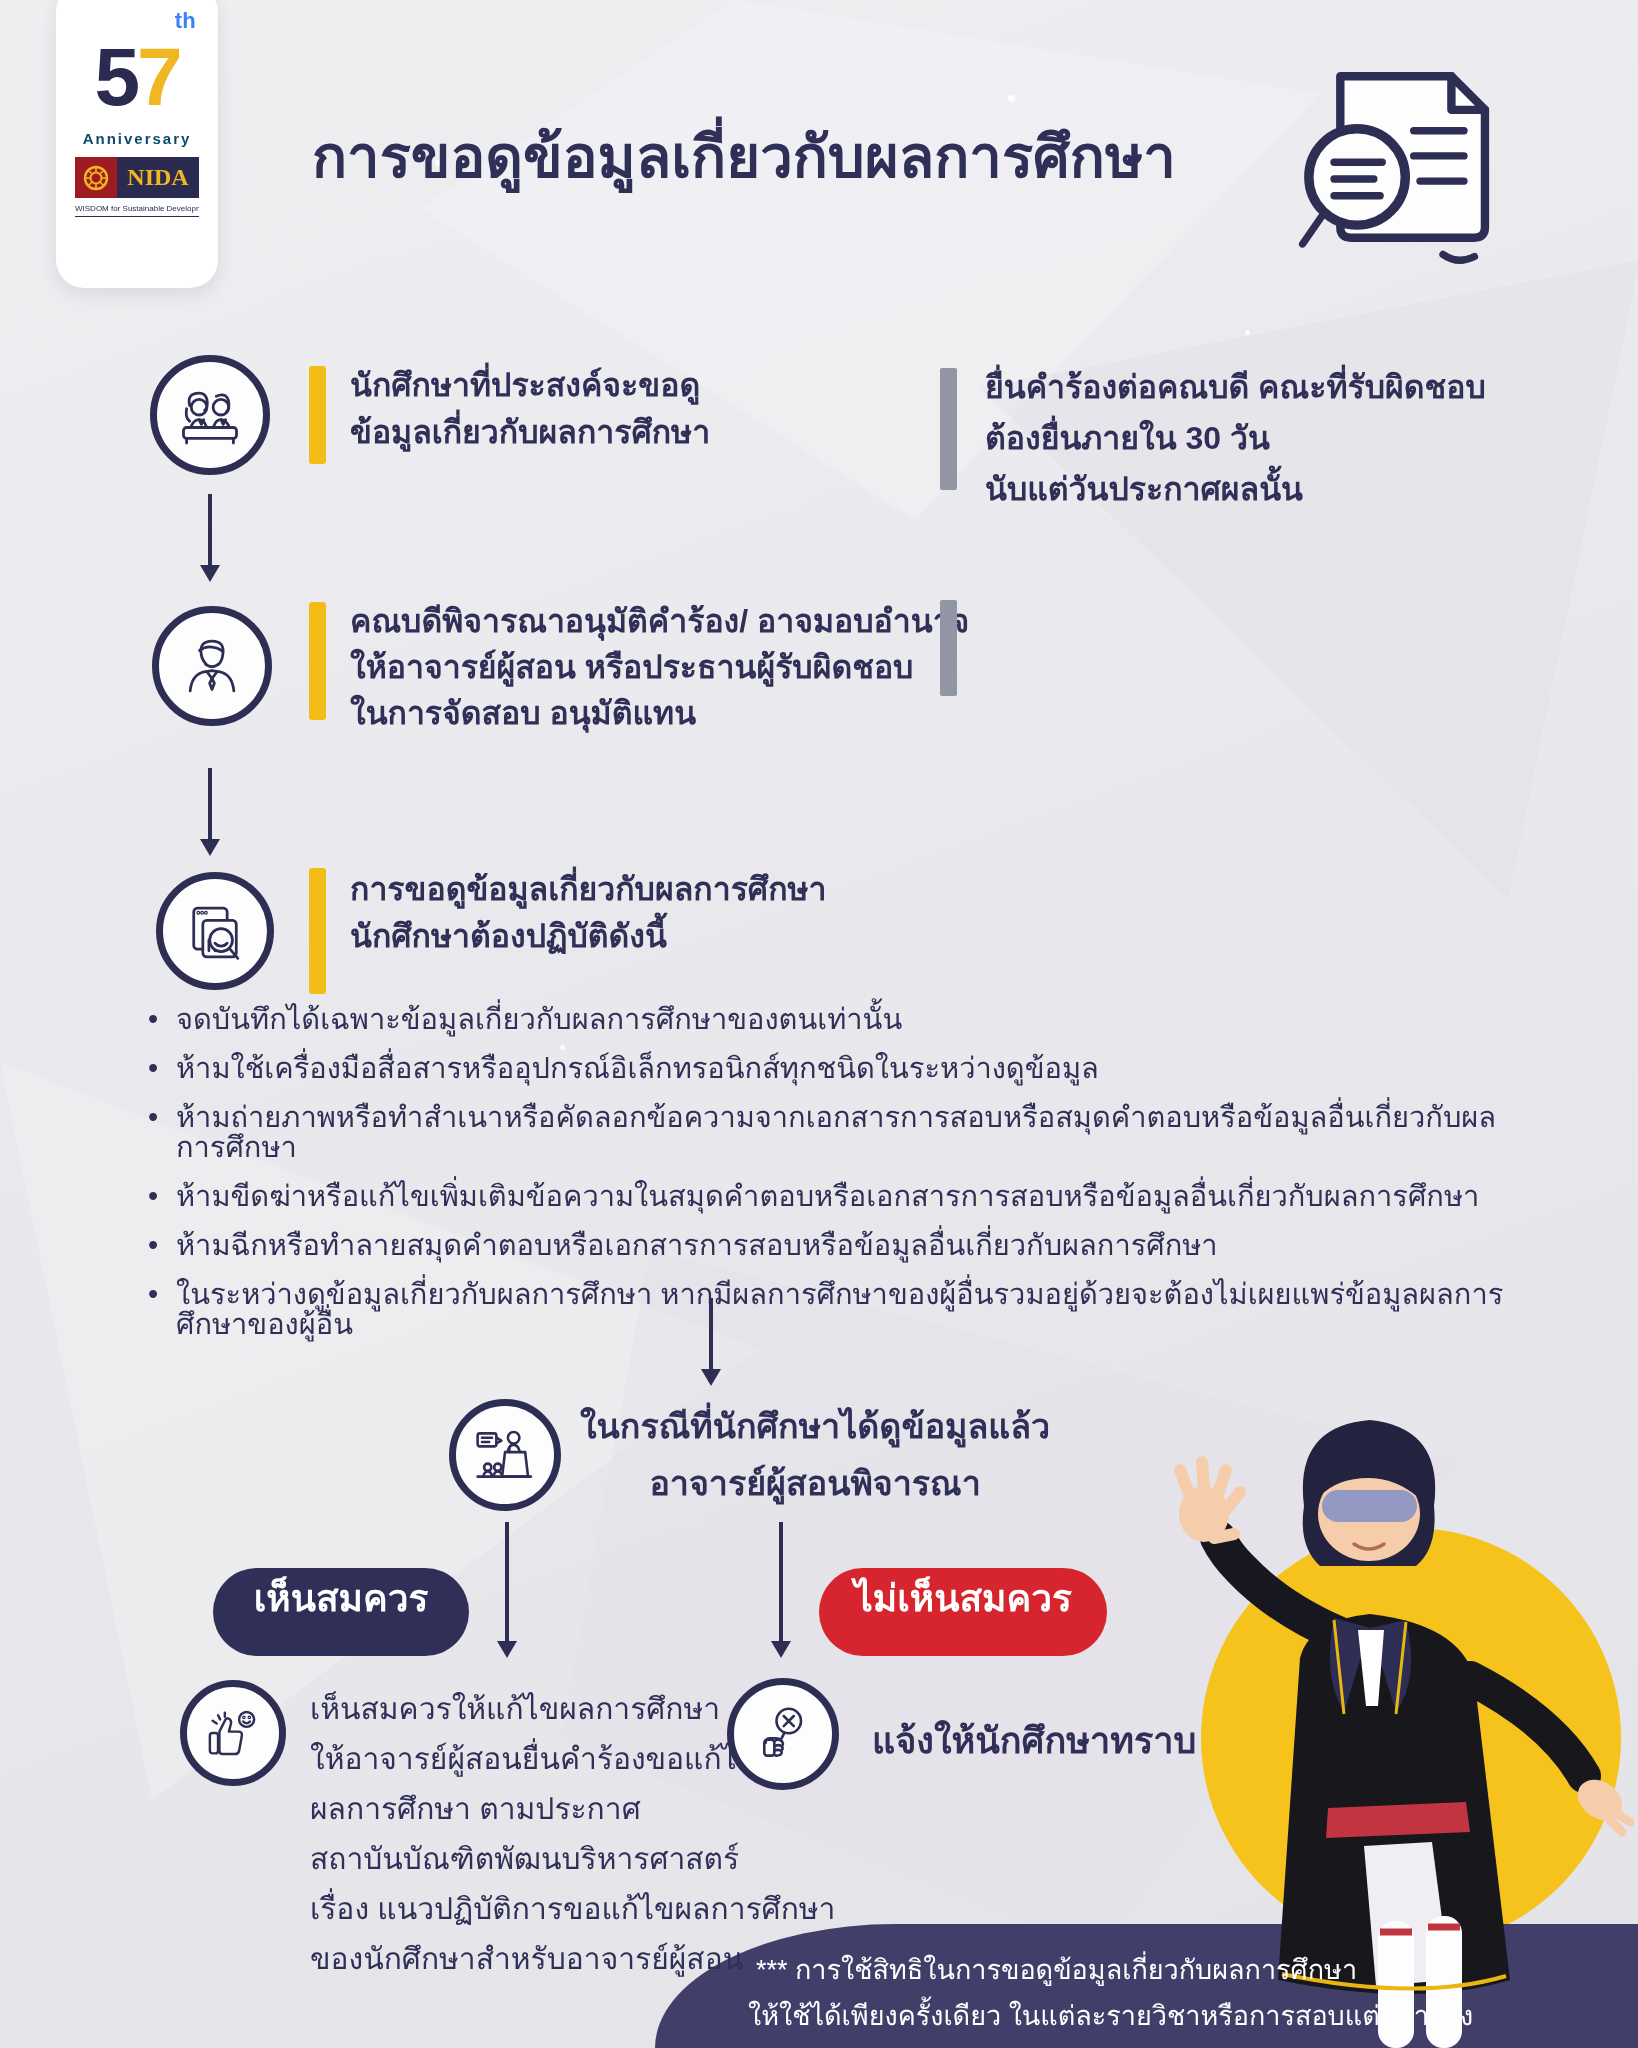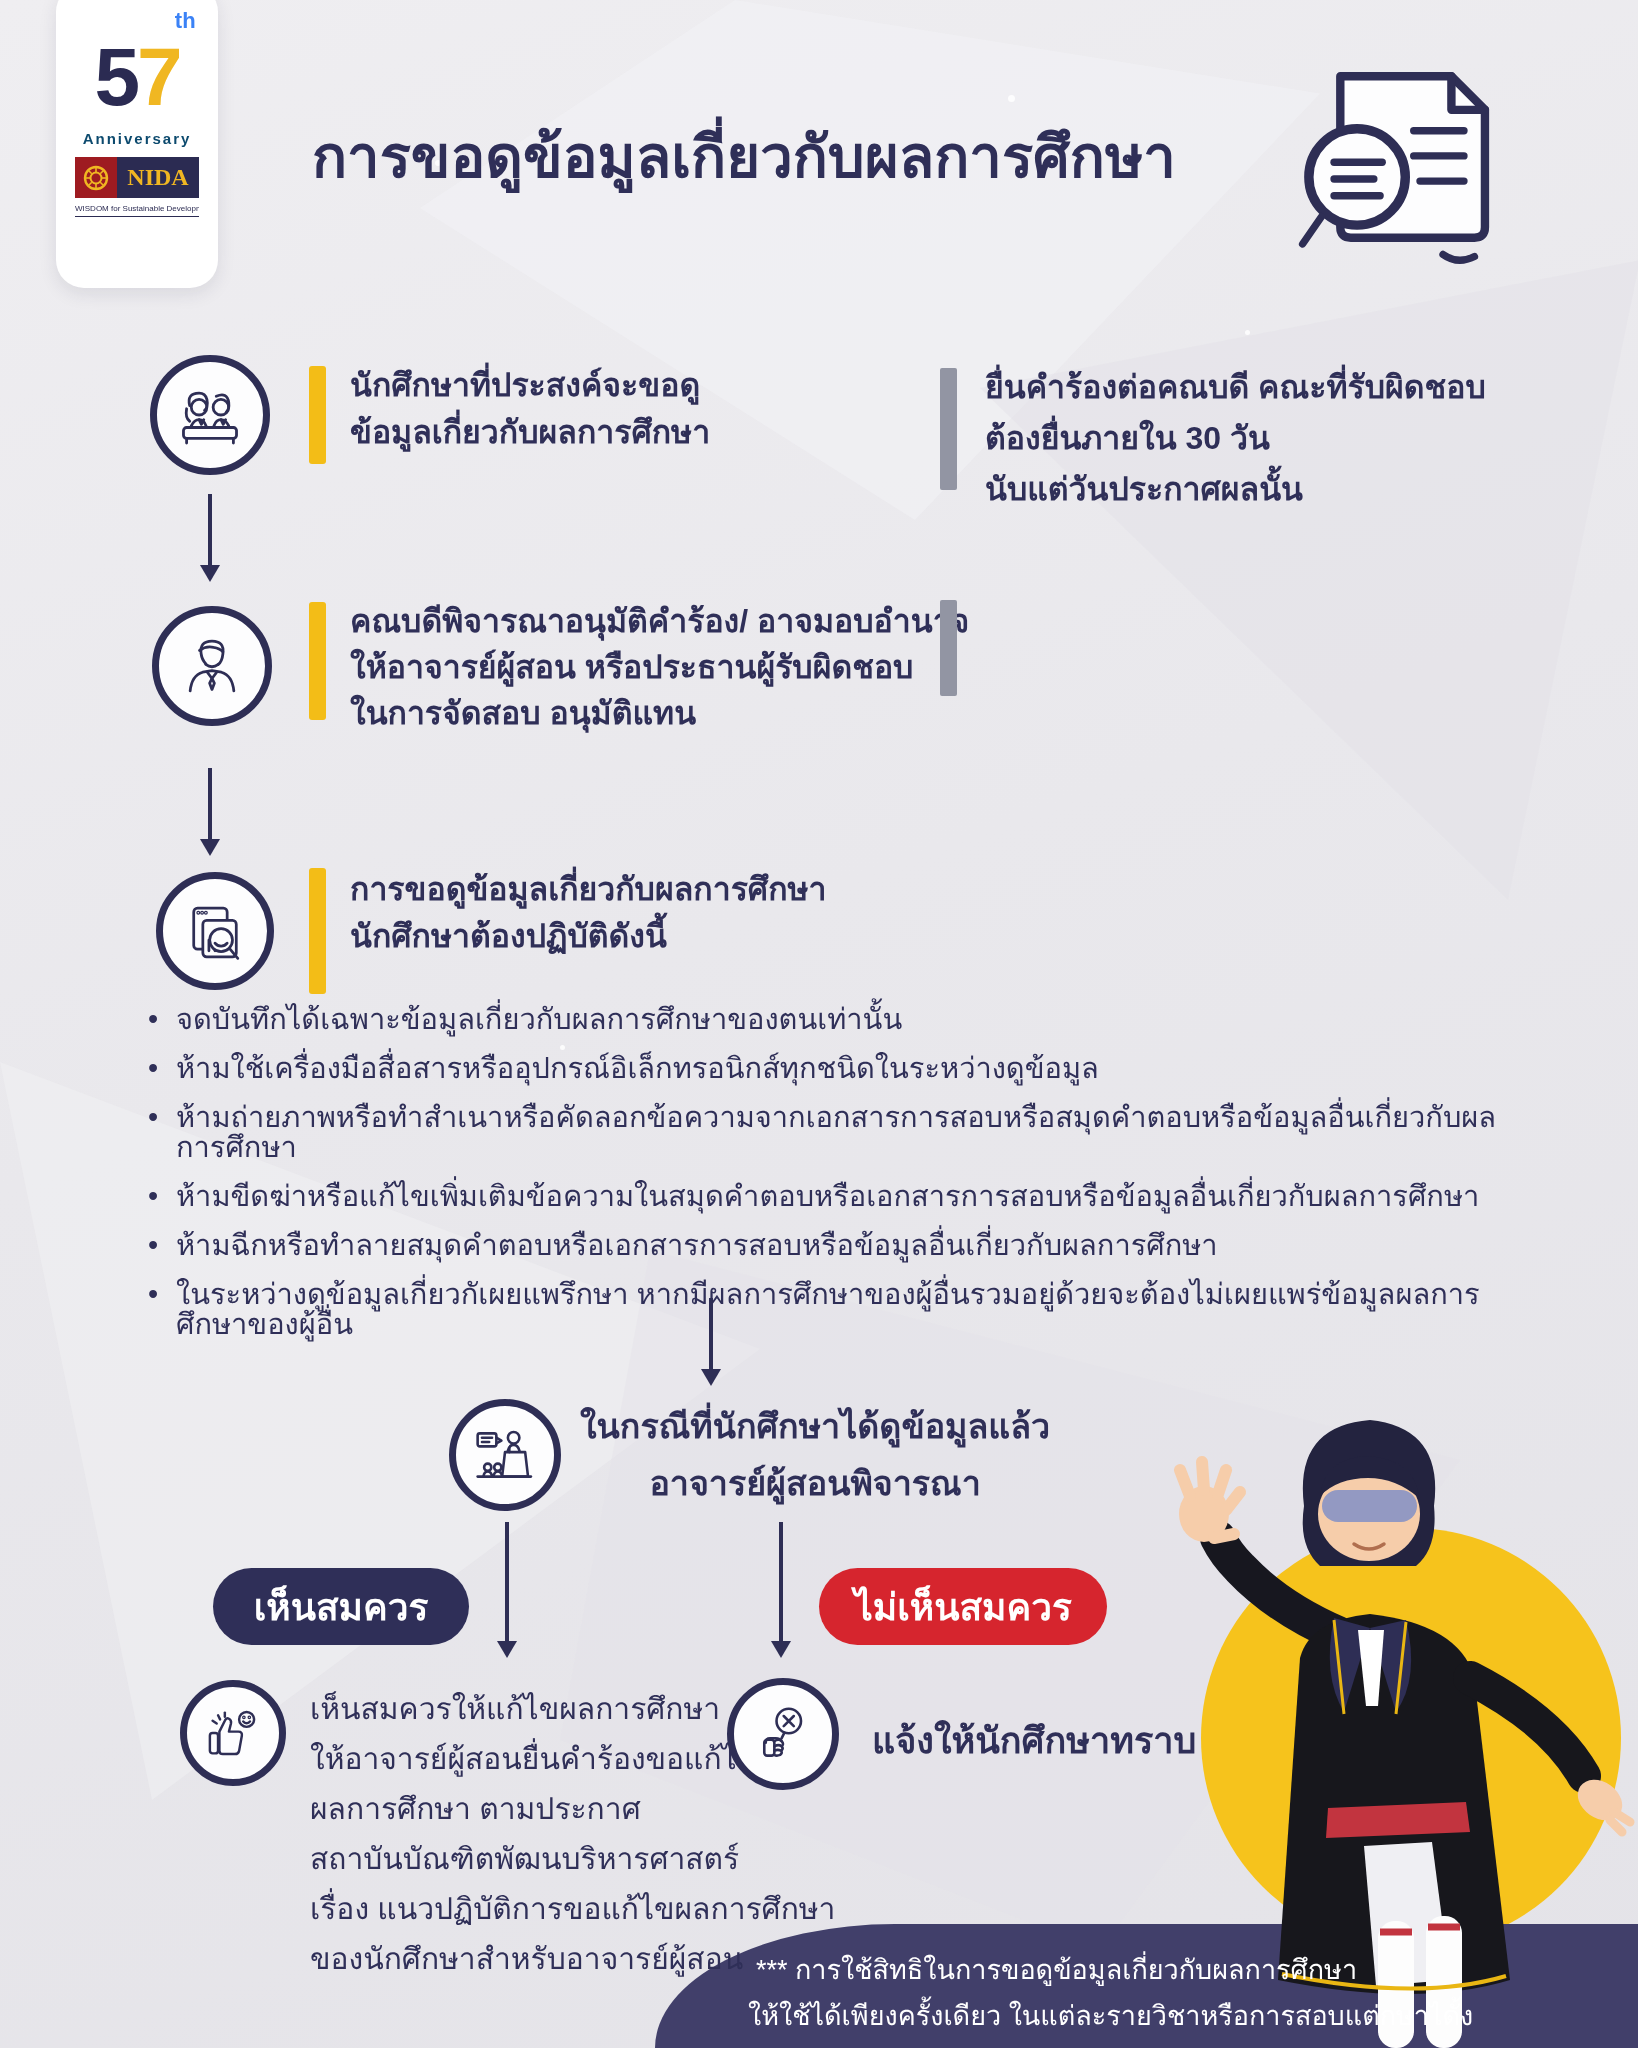"ในระหว่างดูข้อมูลเกี่ยวกัเผยแพรึกษา" li { text: ในระหว่างดูข้อมูลเกี่ยวกัเผยแพรึกษา -> ในระหว่างดูข้อมูลเกี่ยวกับผลการศึกษา }
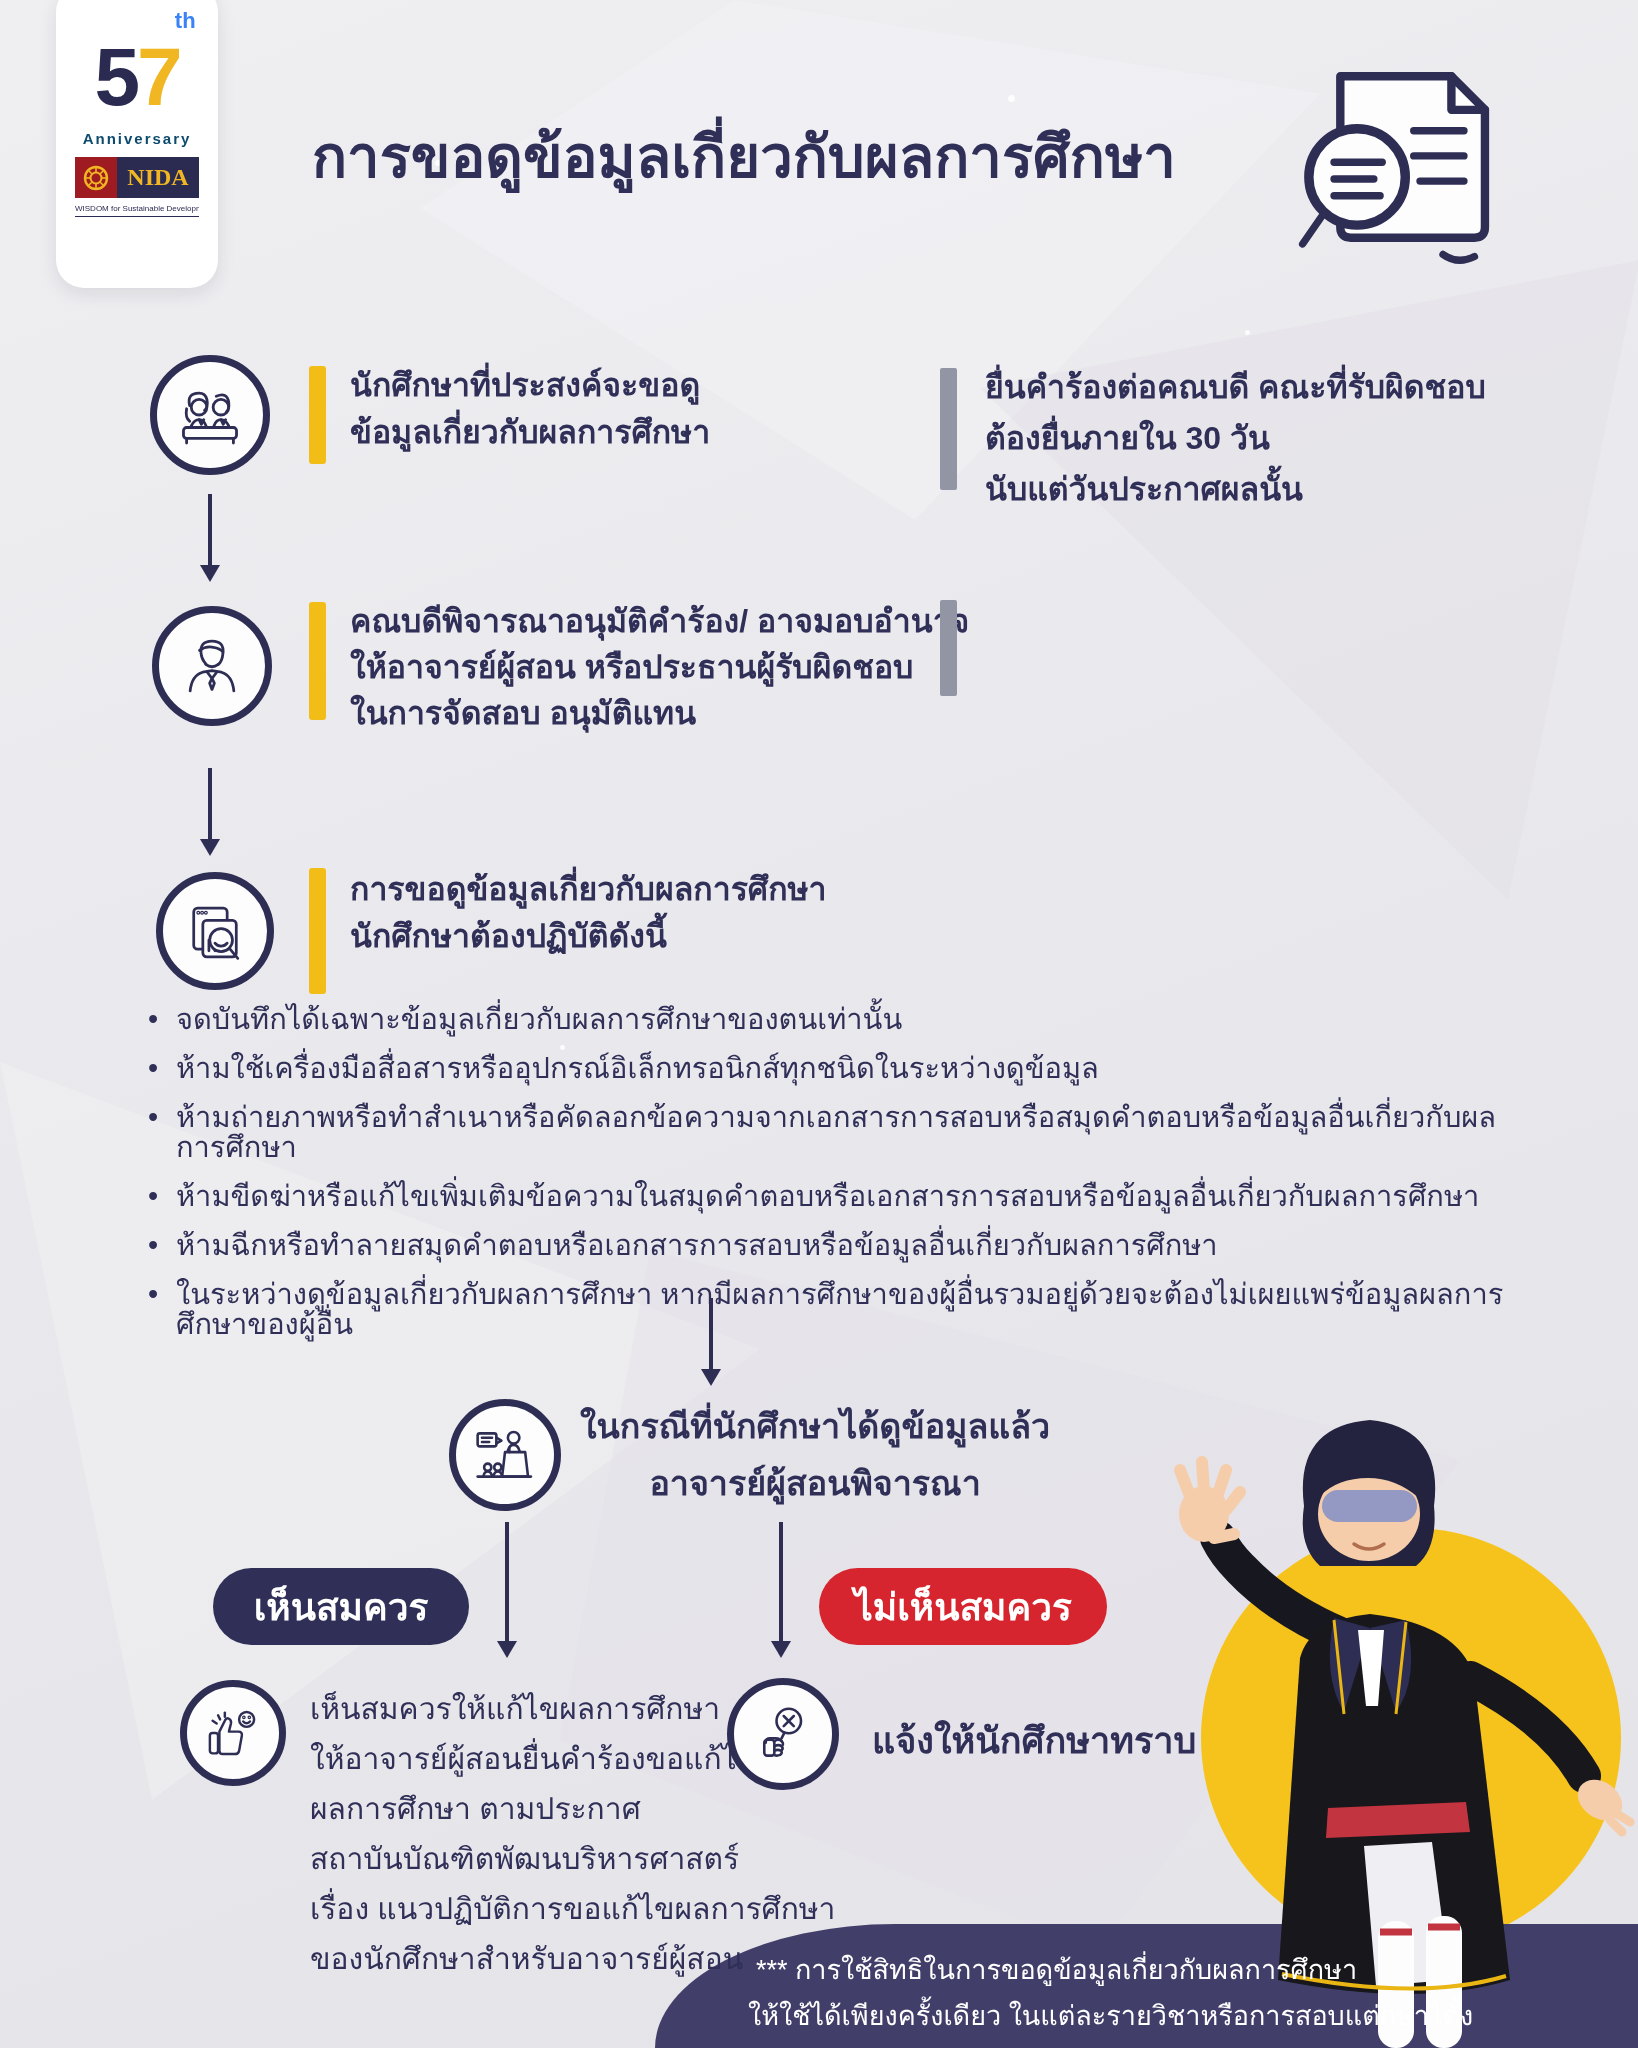"เห็นสมควร" .pill { align-items: center -> none; height: 77px -> 88px }
